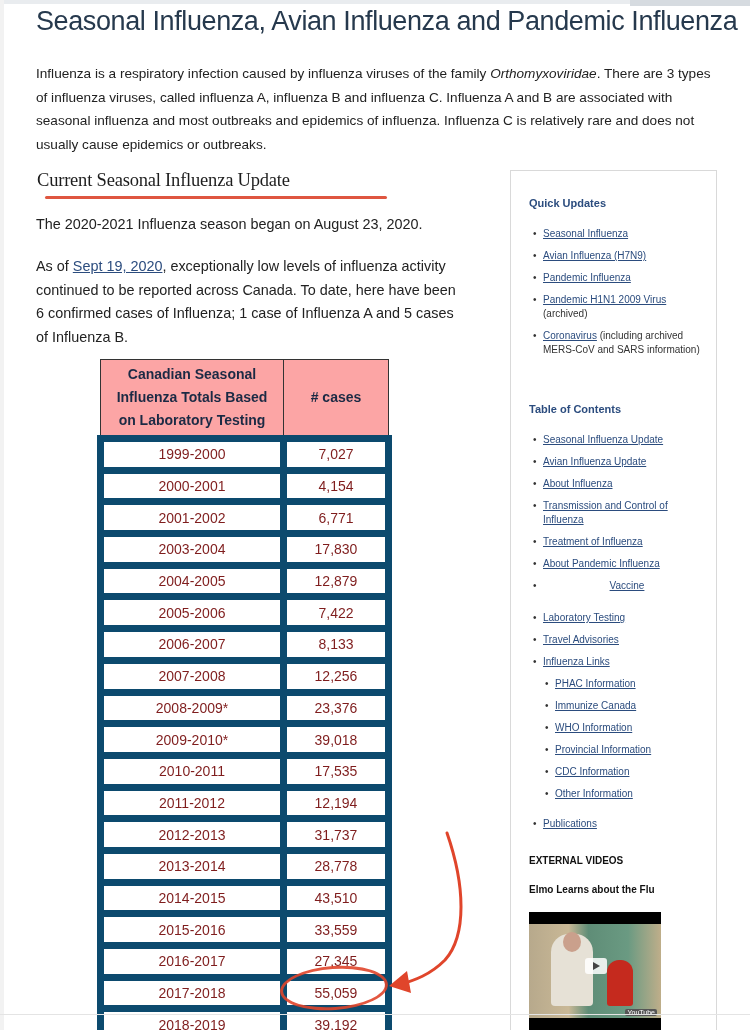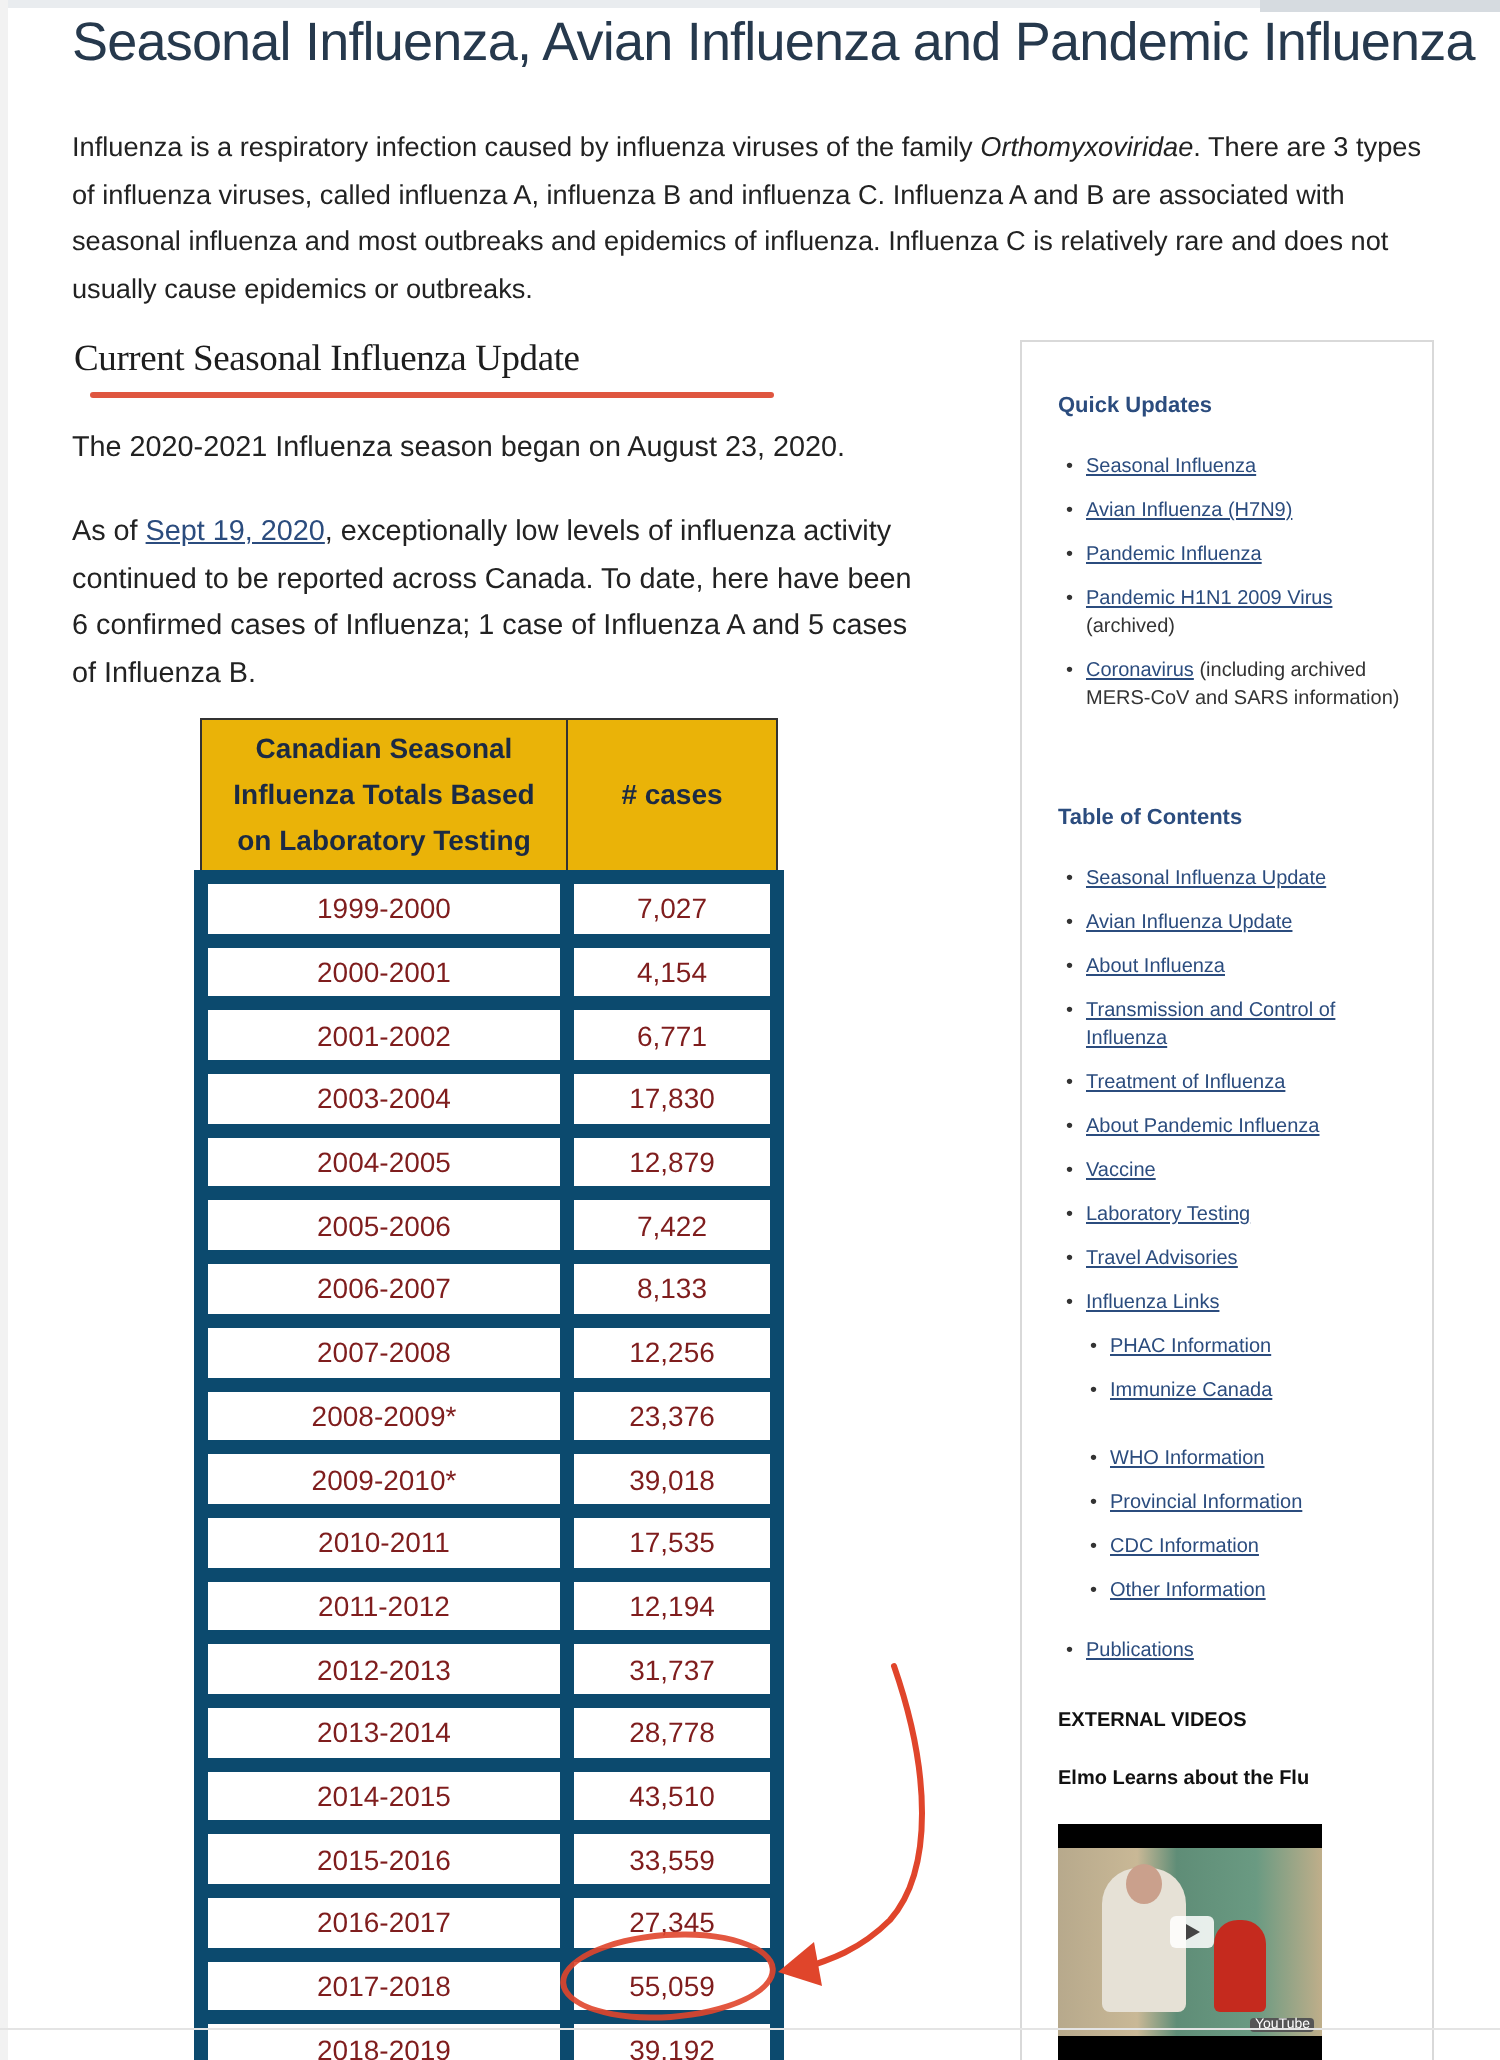"Canadian Seasonal Influenza Totals Based" table.flu th { background: #eab308 -> #fca5a5 }
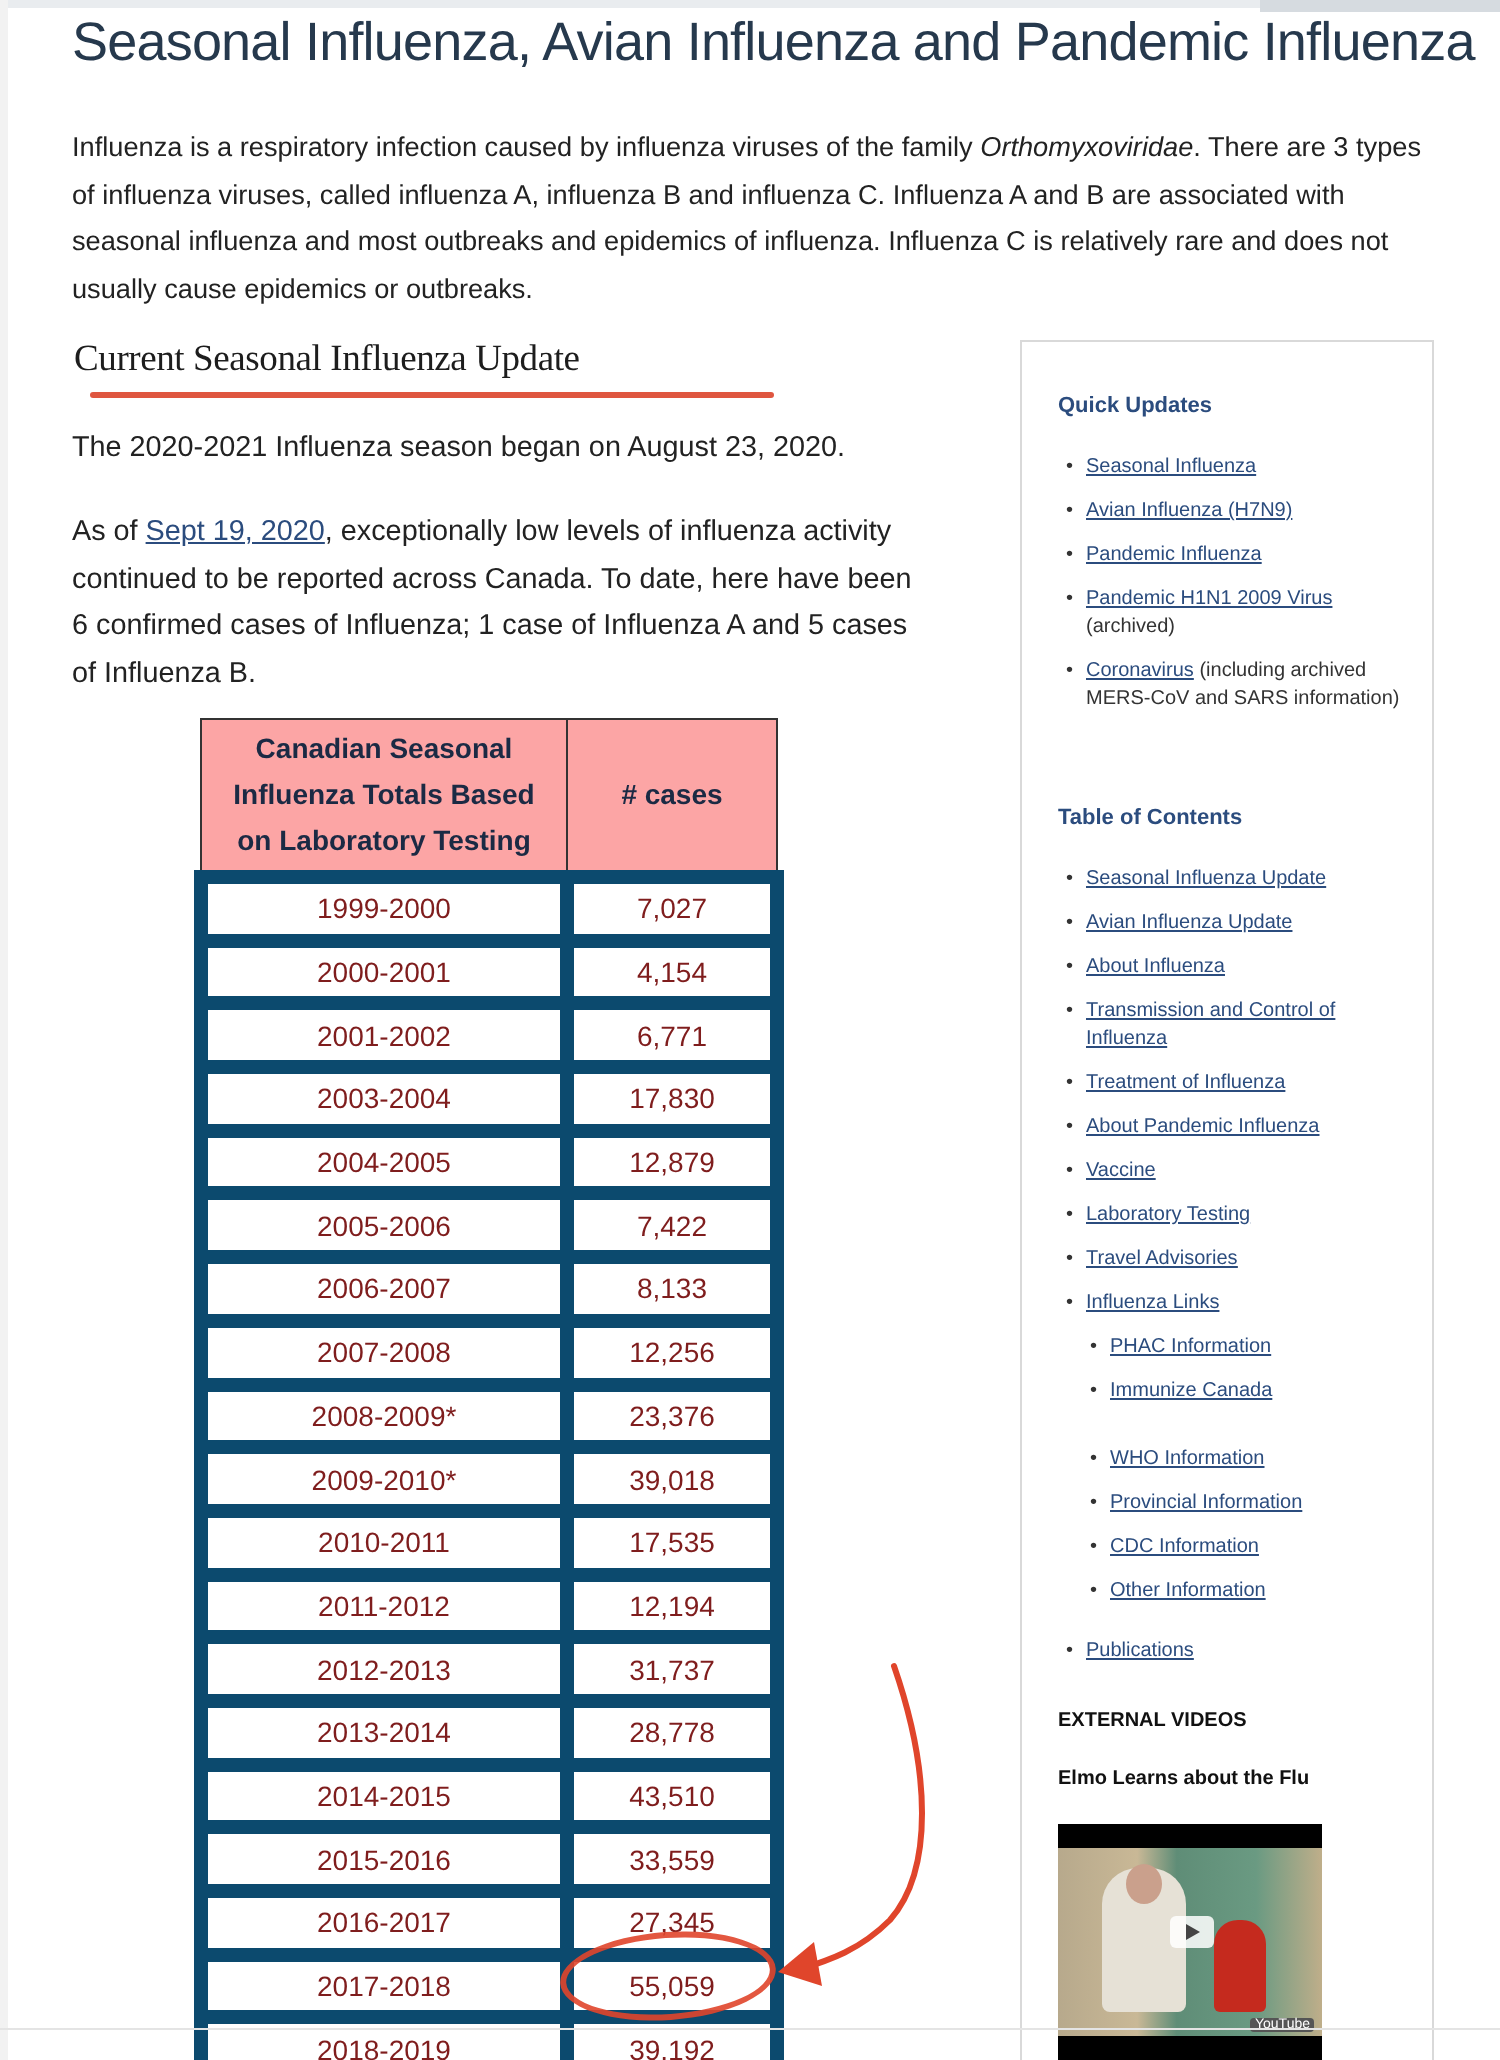"Vaccine" li { margin-bottom: 8px -> 18px; text-align: none -> center }
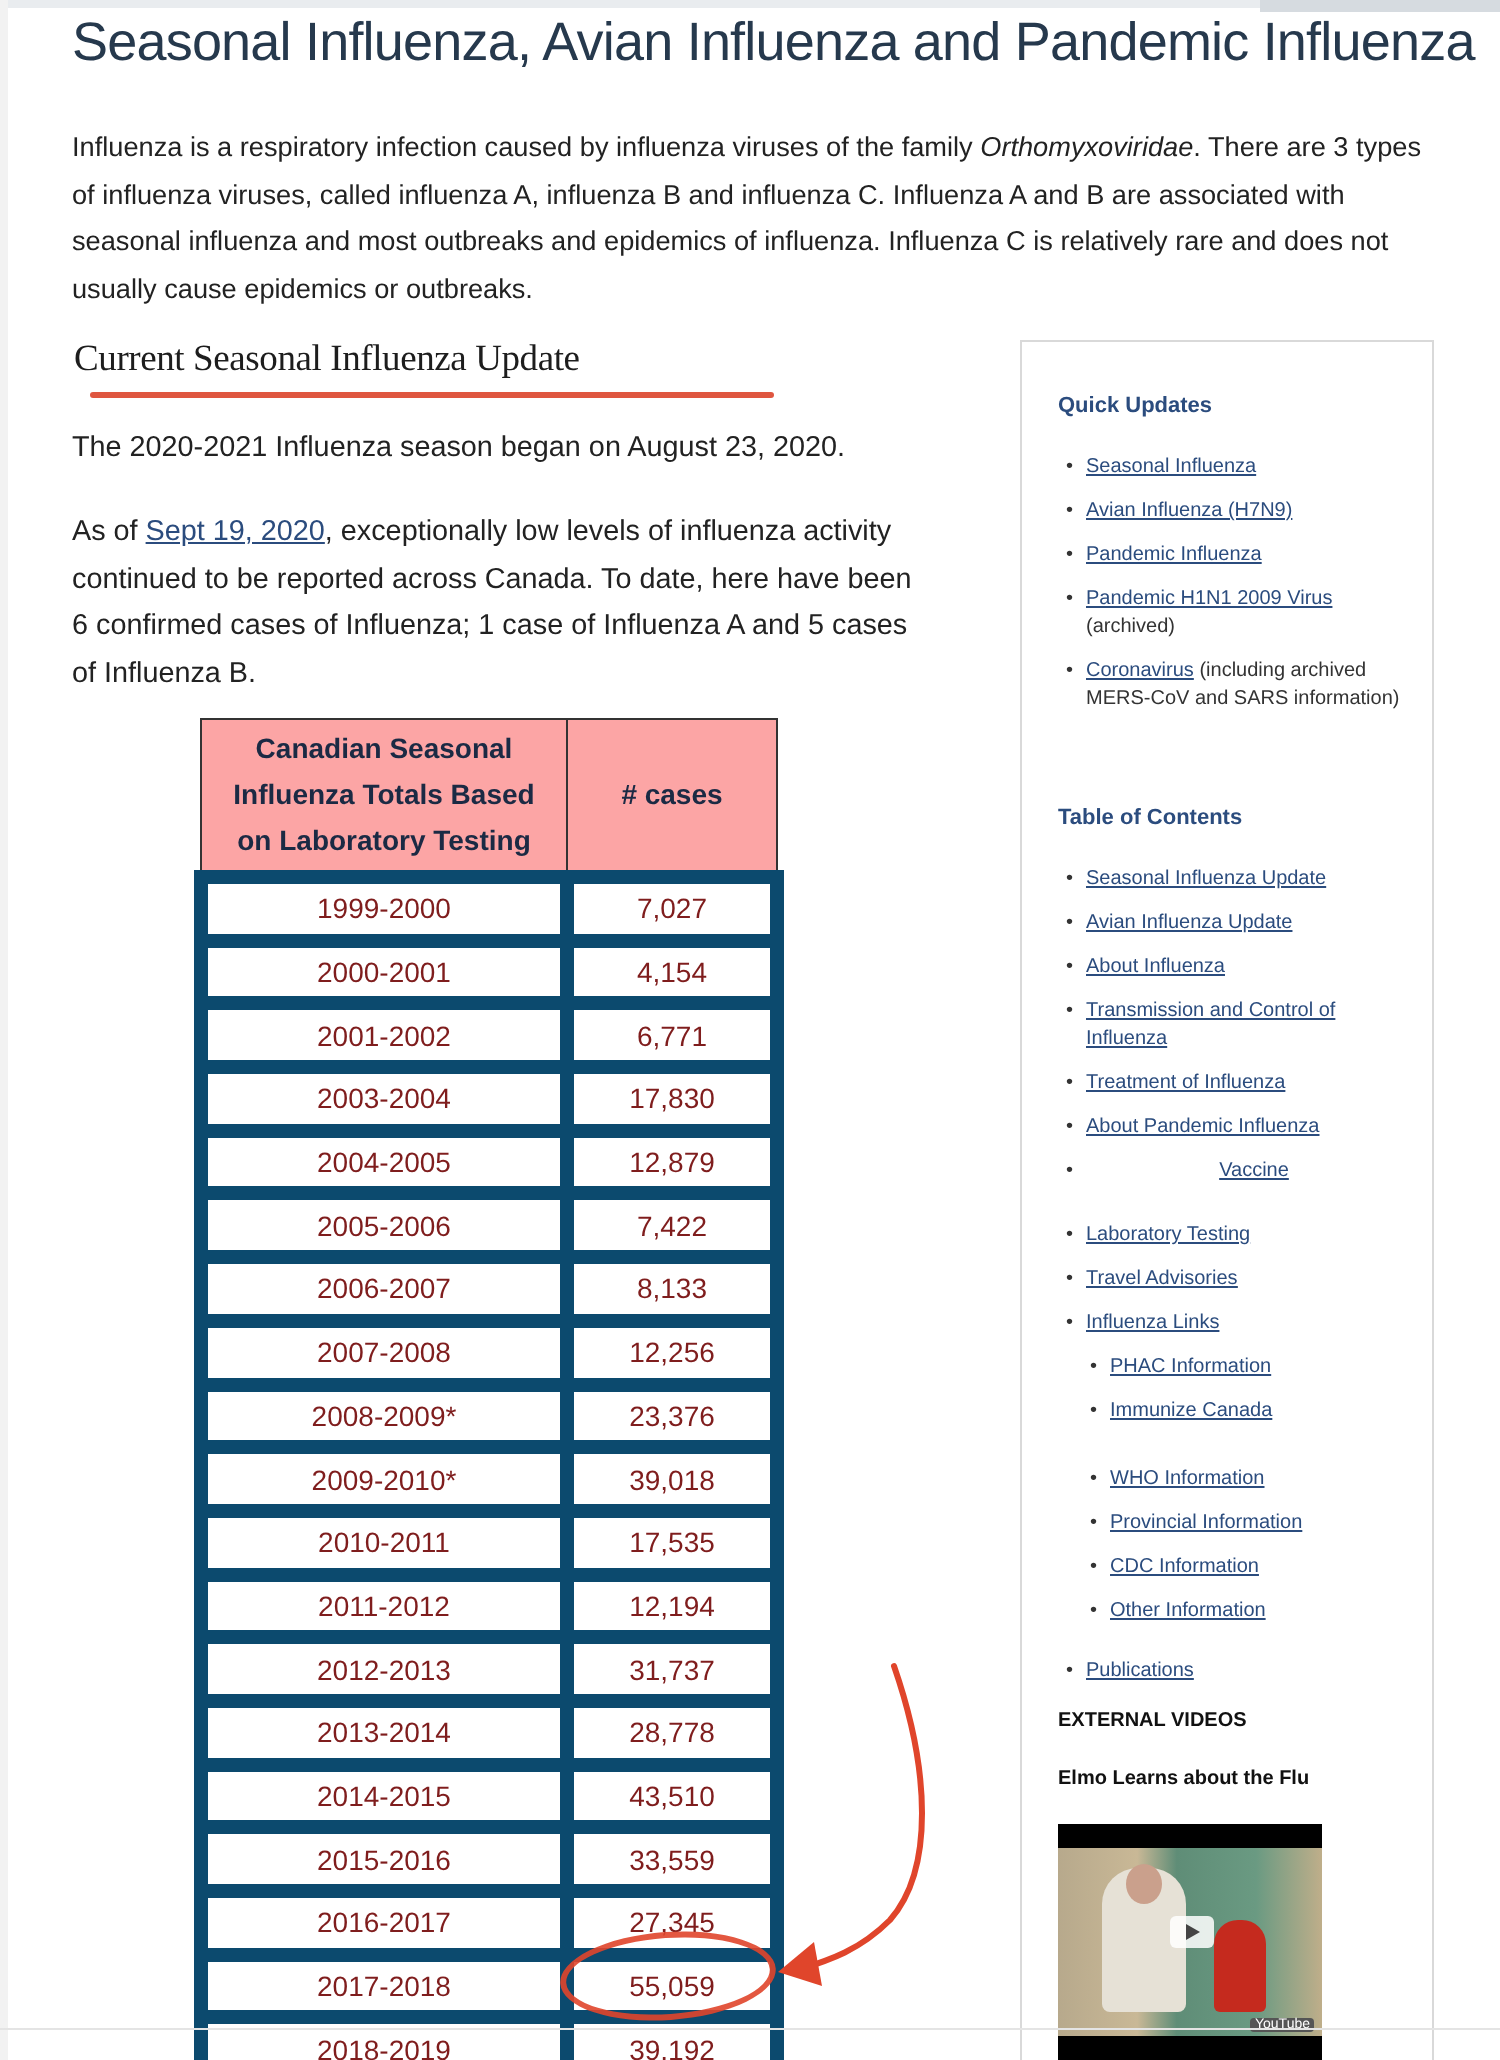"Immunize Canada" li { margin-bottom: 20px -> 8px }
